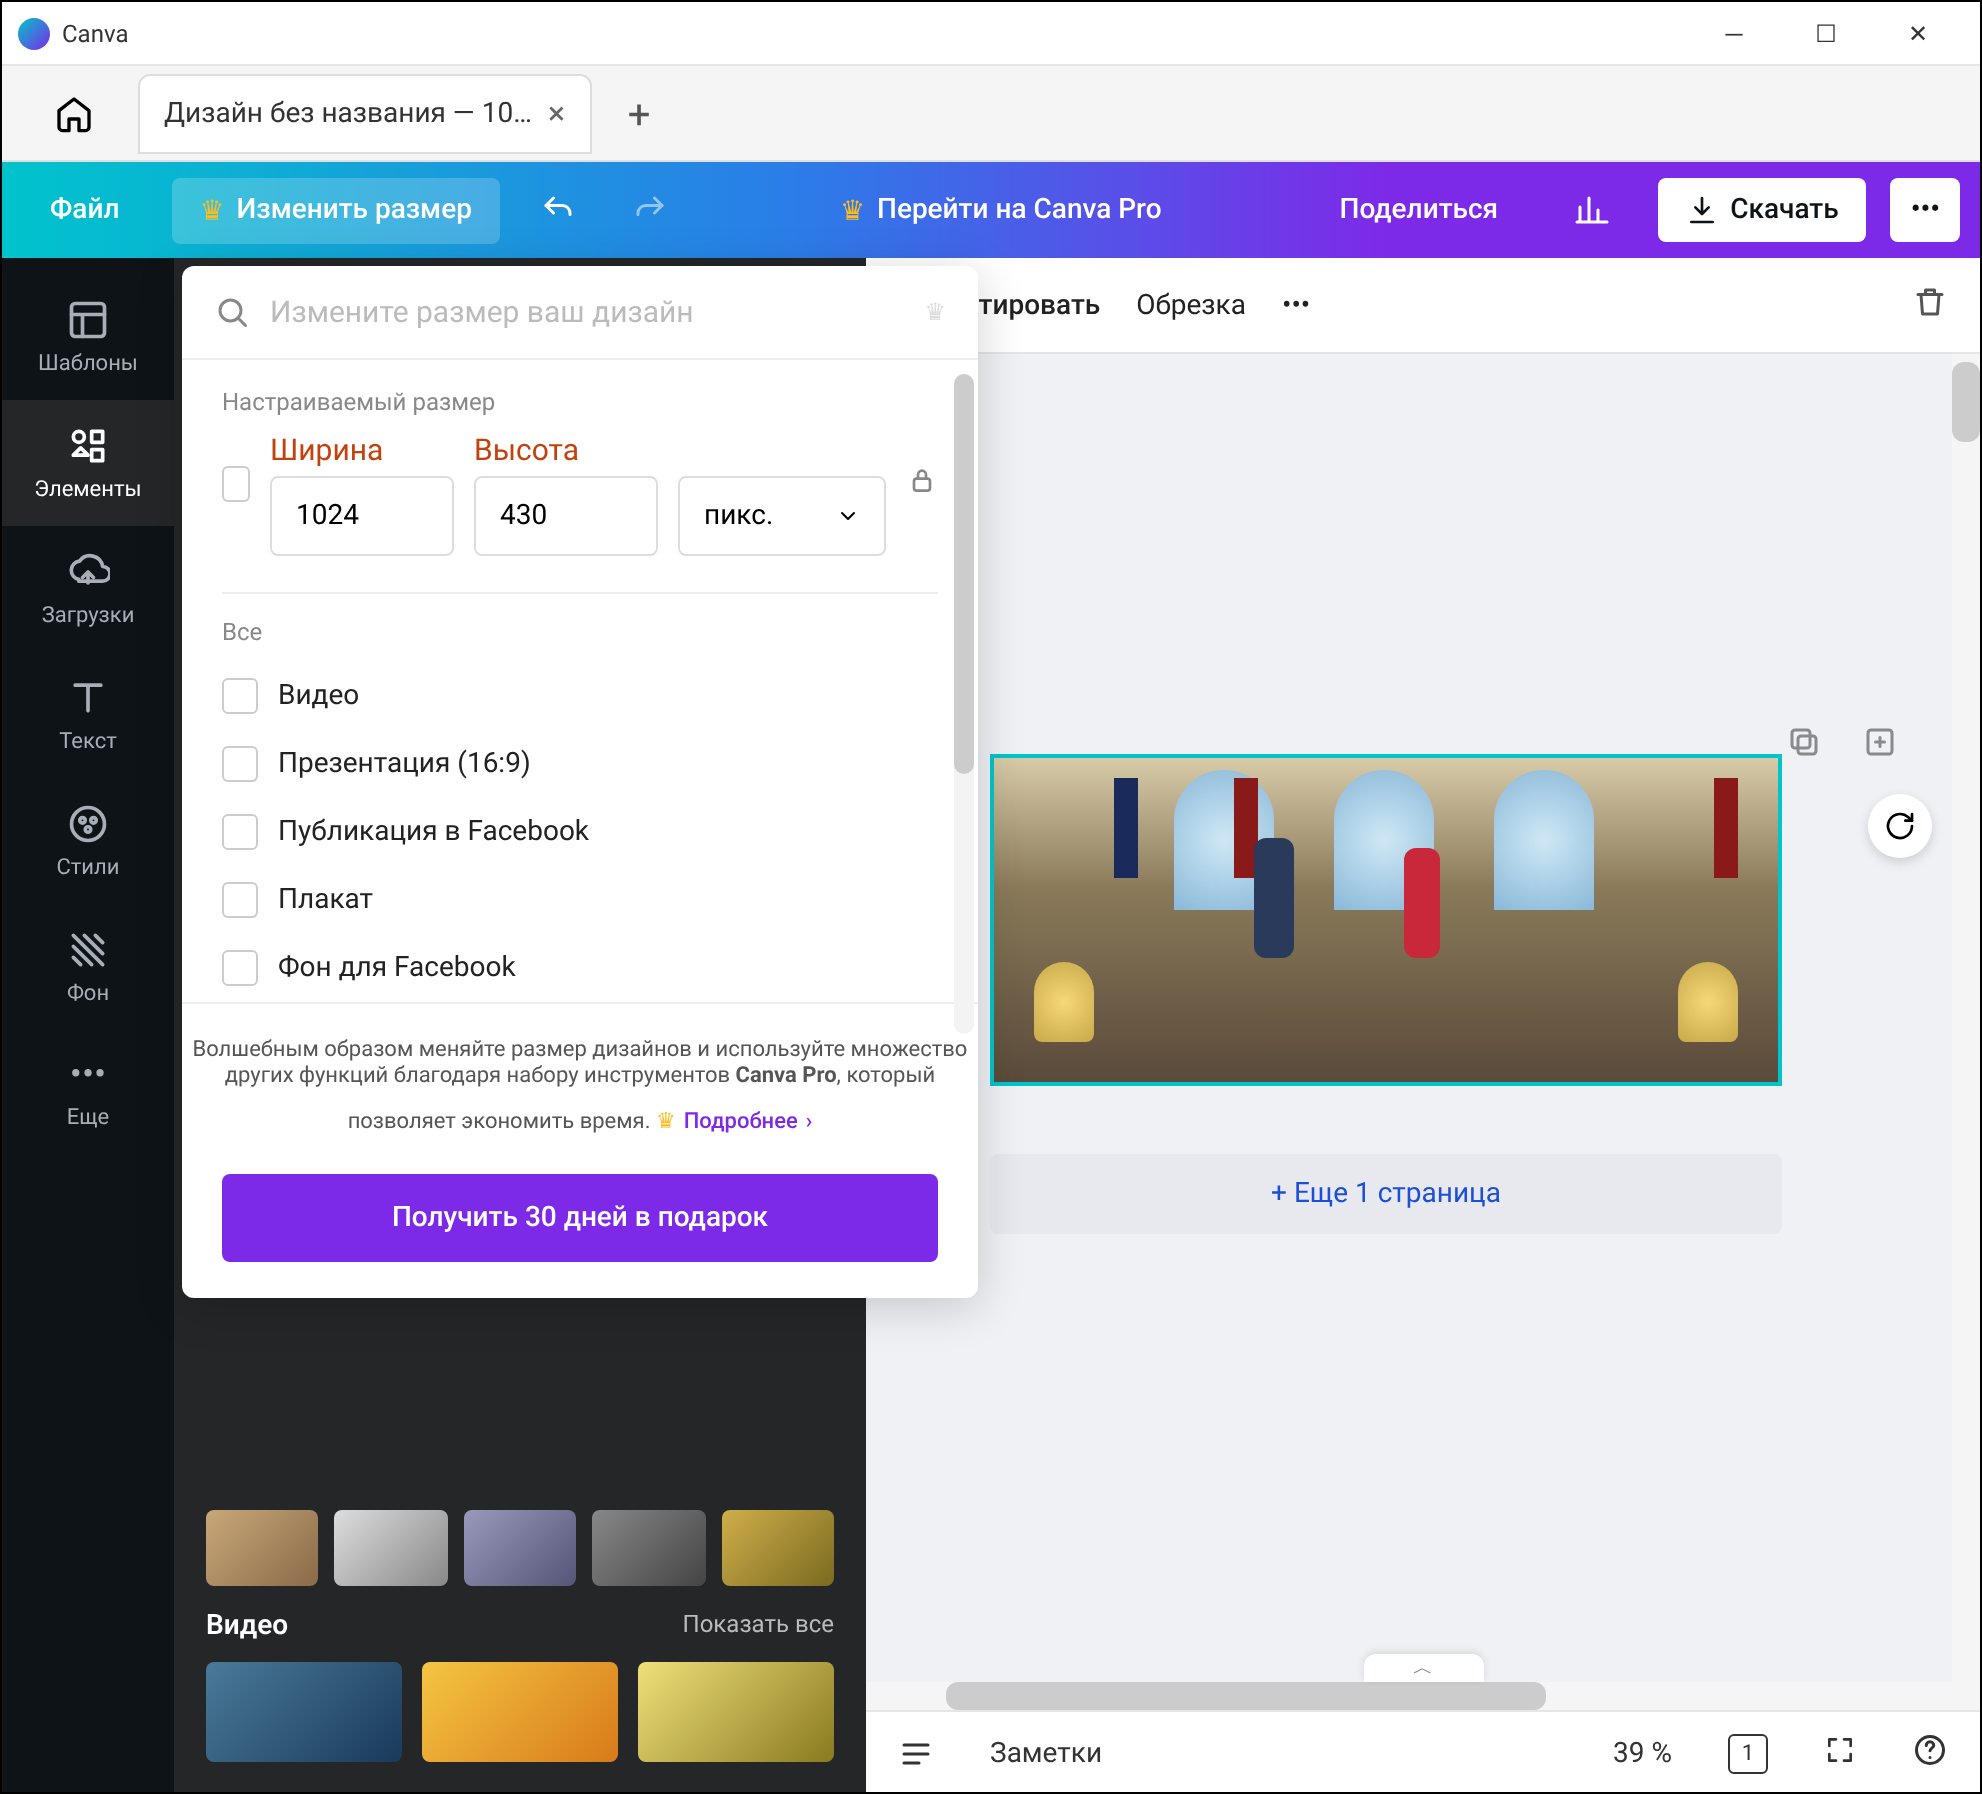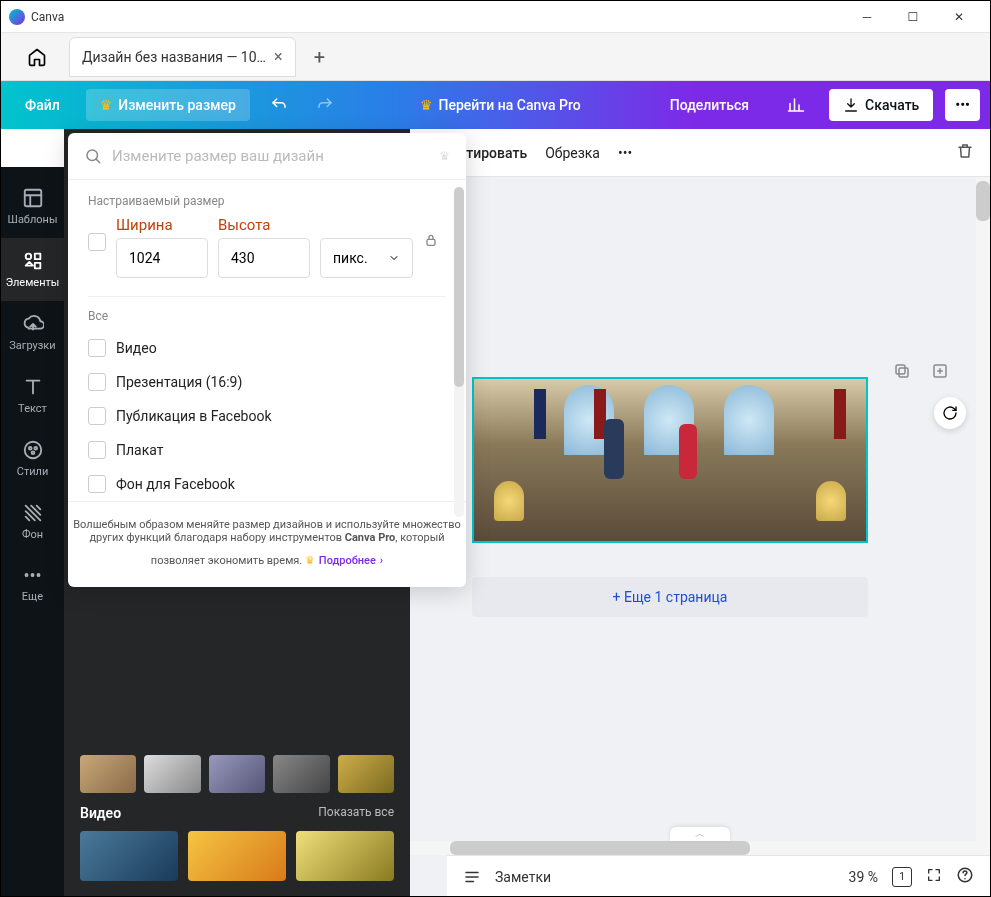"Шаблоны" .sidebar { margin-top: 38px -> none; width: 63px -> 86px }
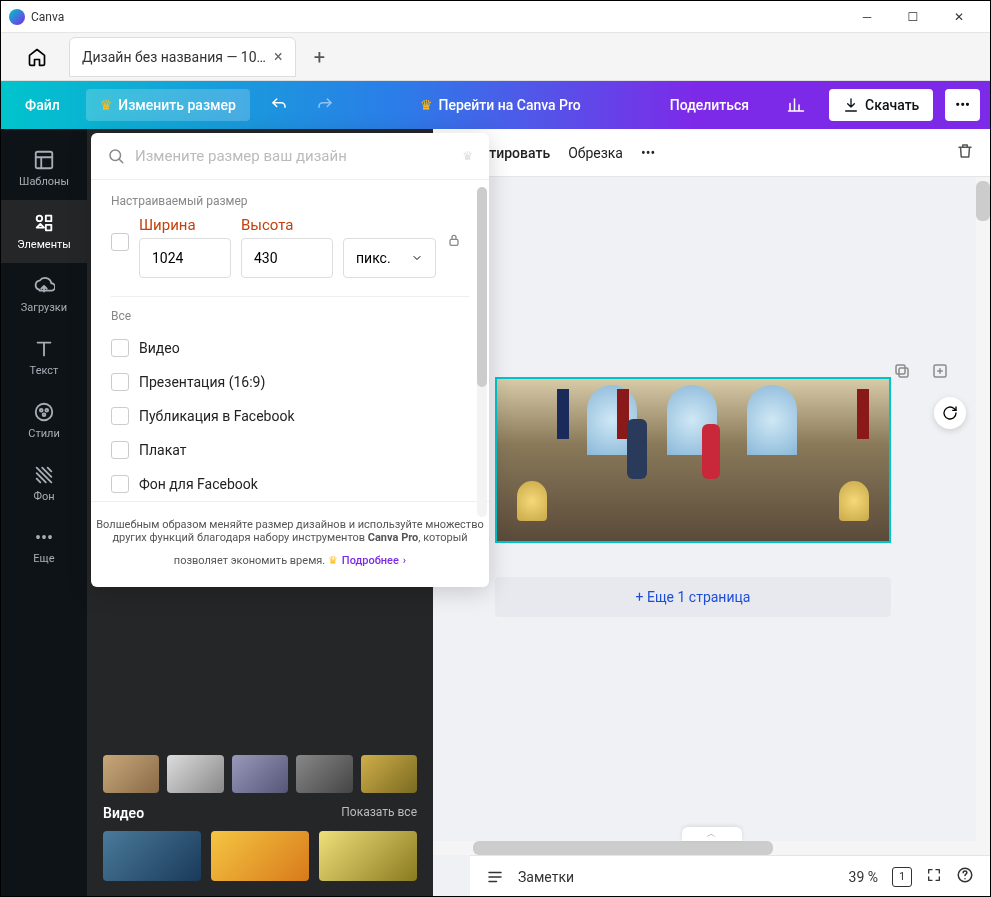"пикс." .resize-panel .unit-sel { width: 93px -> 104px }
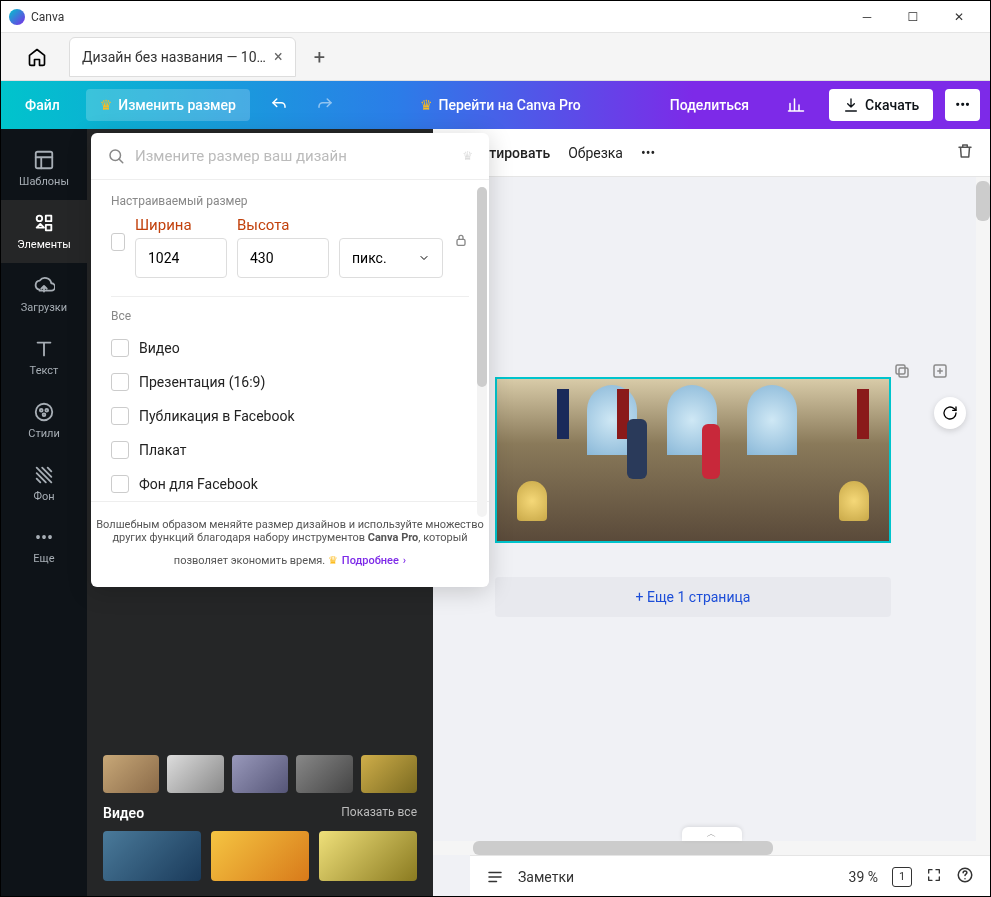"Получить 30 дней в подарок" div.cta { html: none -> <div>Получить 30 дней в подарок</div> }
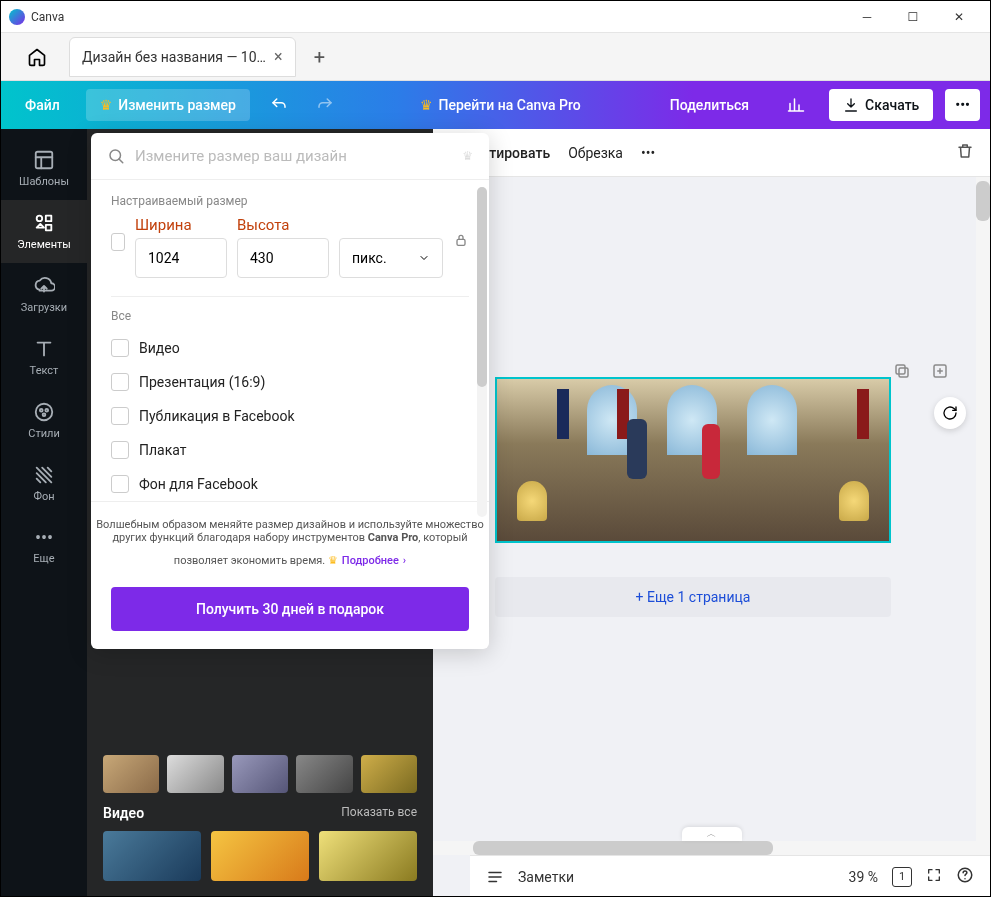"Заметки" .bottombar { gap: 14px -> 28px; margin-left: 37px -> none }
